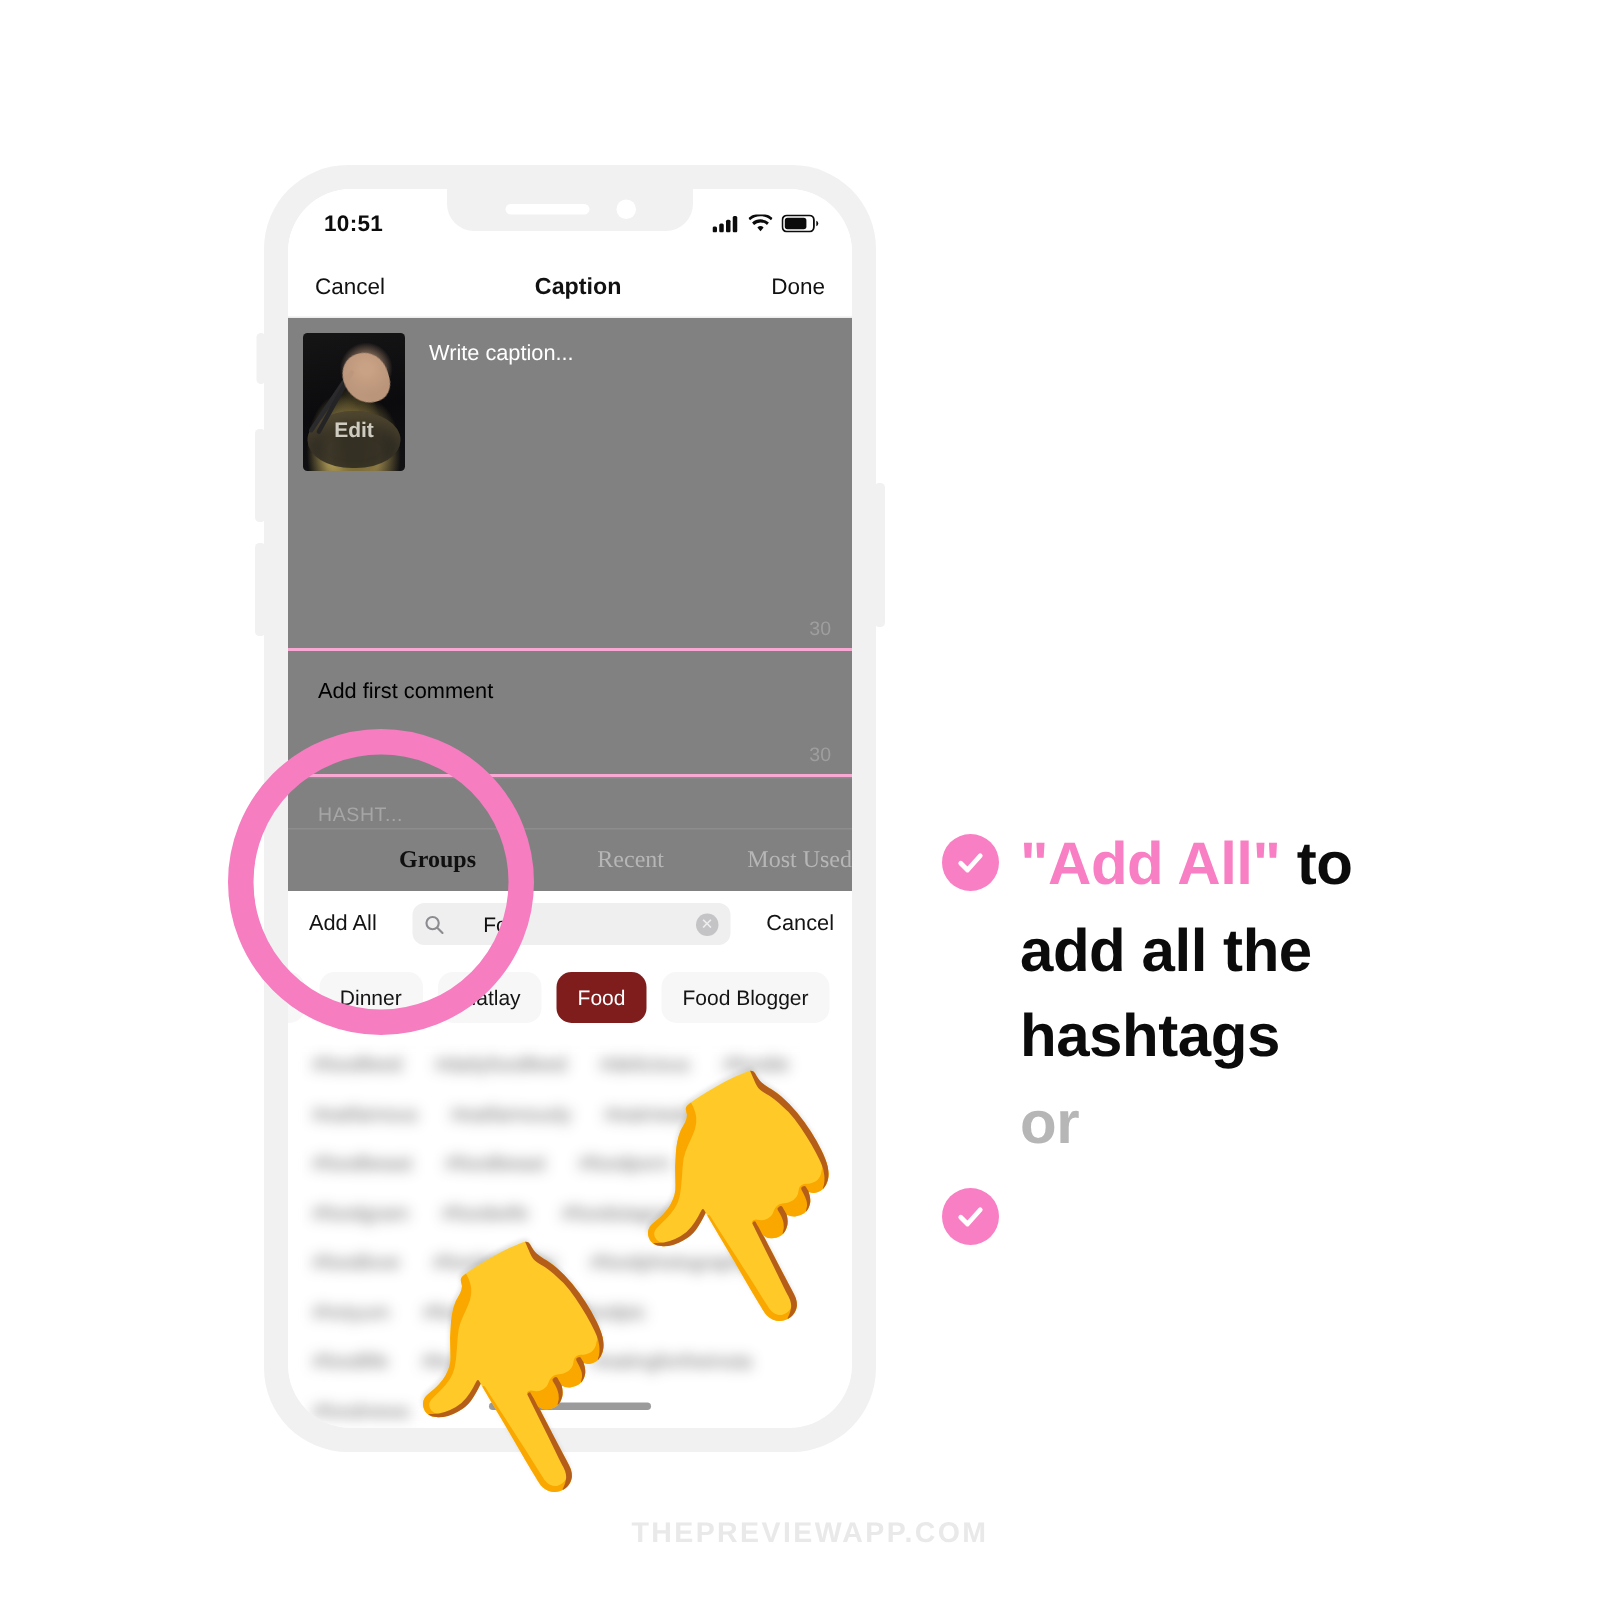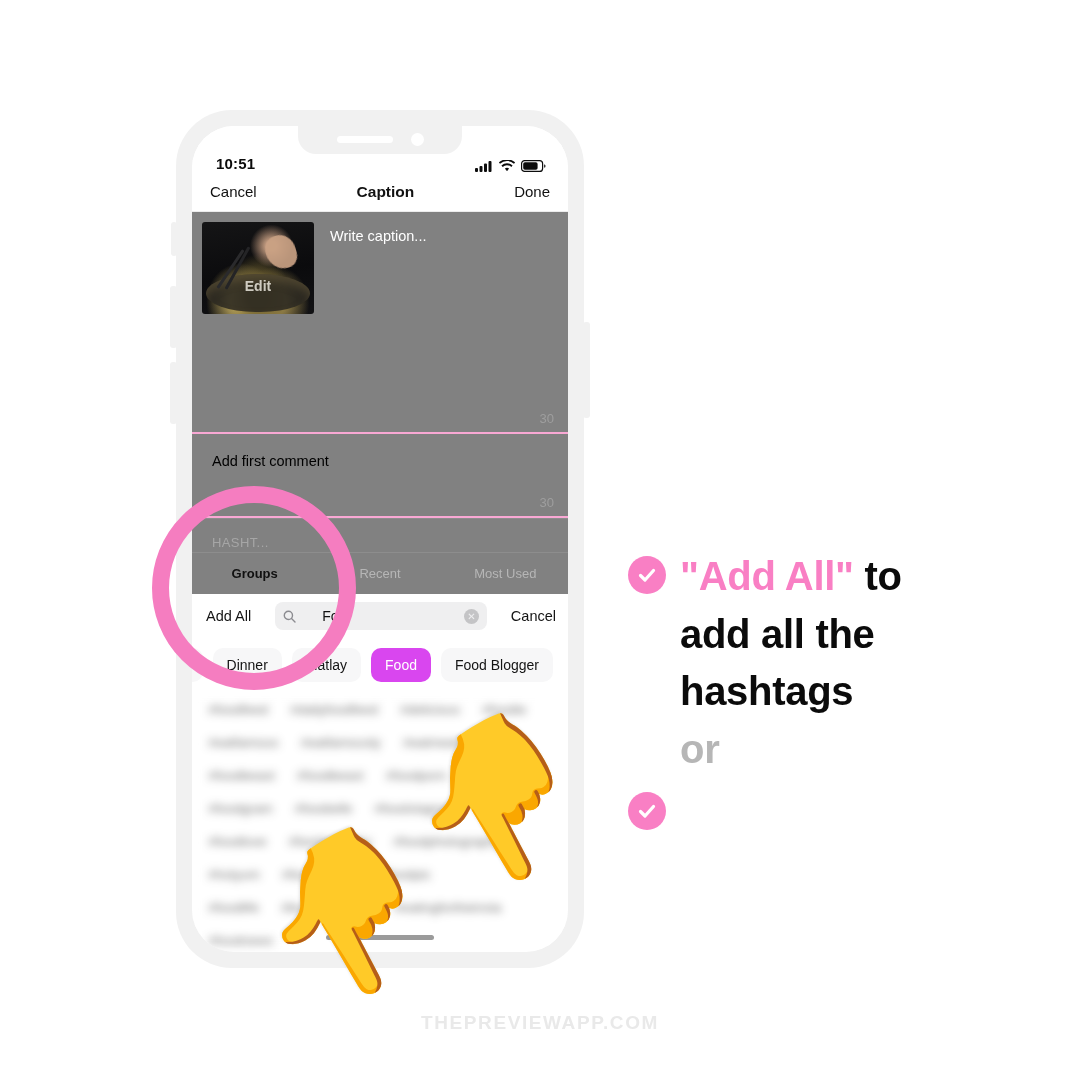"10:51" #statusbar { align-items: flex-end -> center }
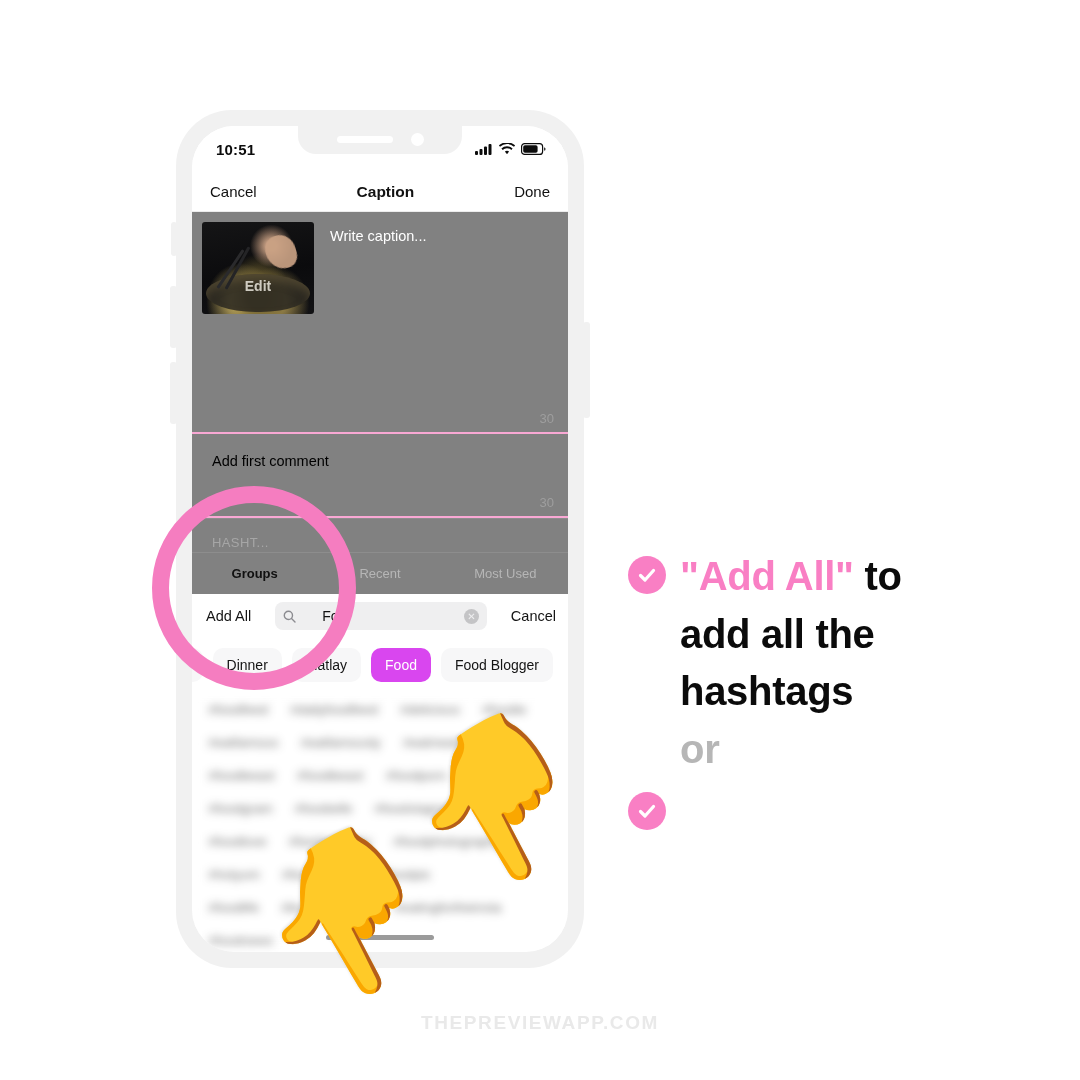"Edit" #thumb { width: 112px -> 68px }
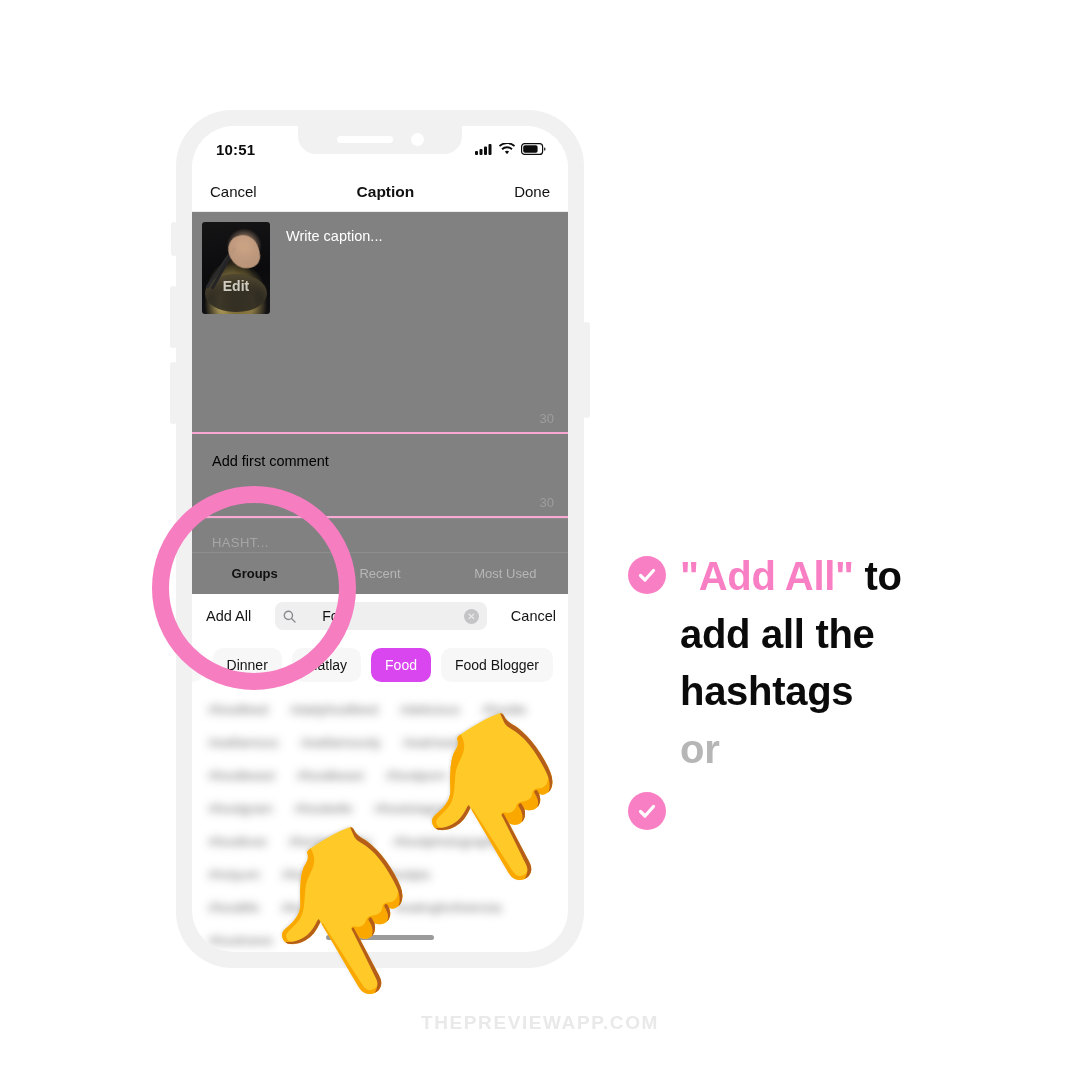"Groups" #tabs .tab { font-family: none -> Liberation Serif, serif; font-size: 13px -> 16px; text-align: center -> right }
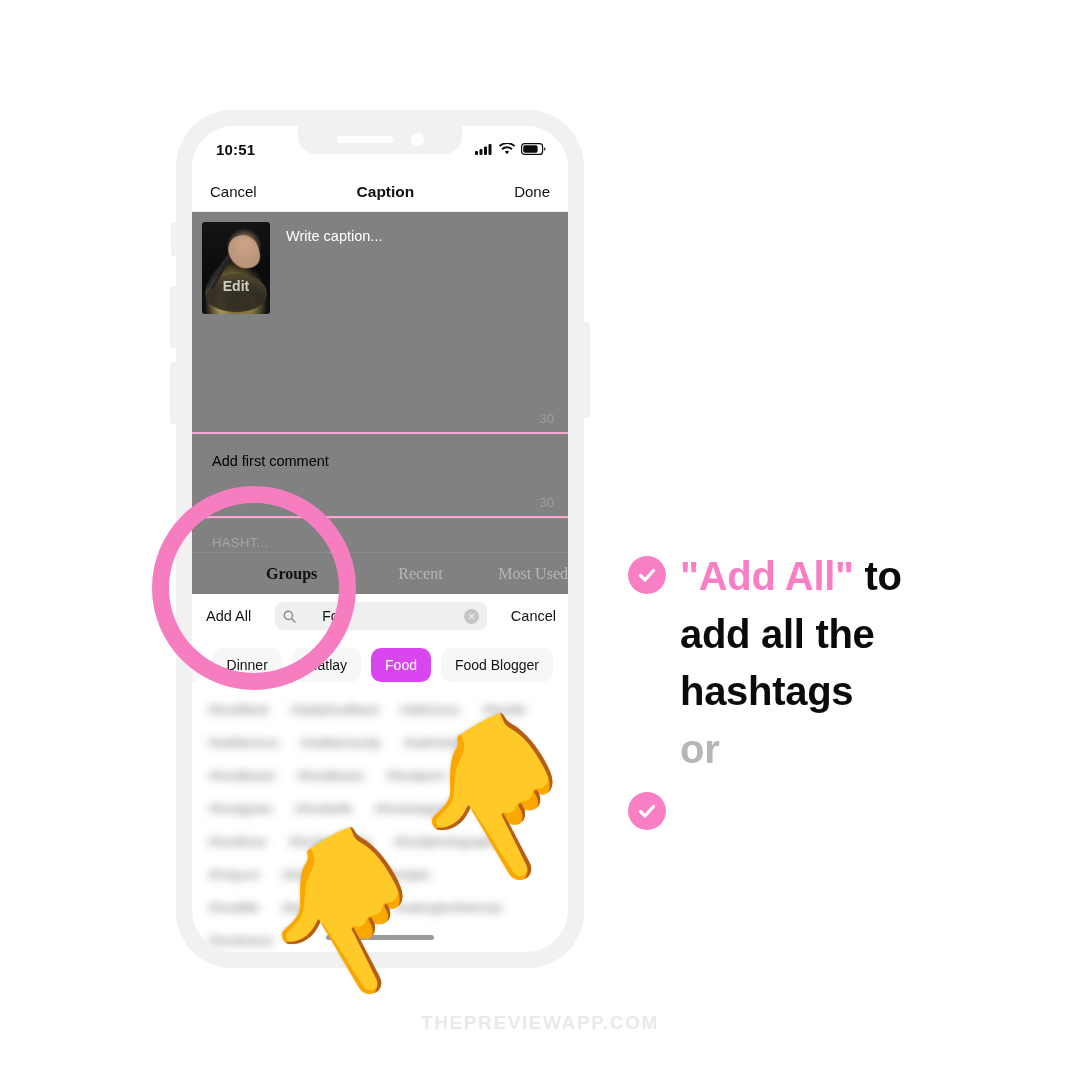"Food" .chip.selected { background: #d946ef -> #7f1d1d }
